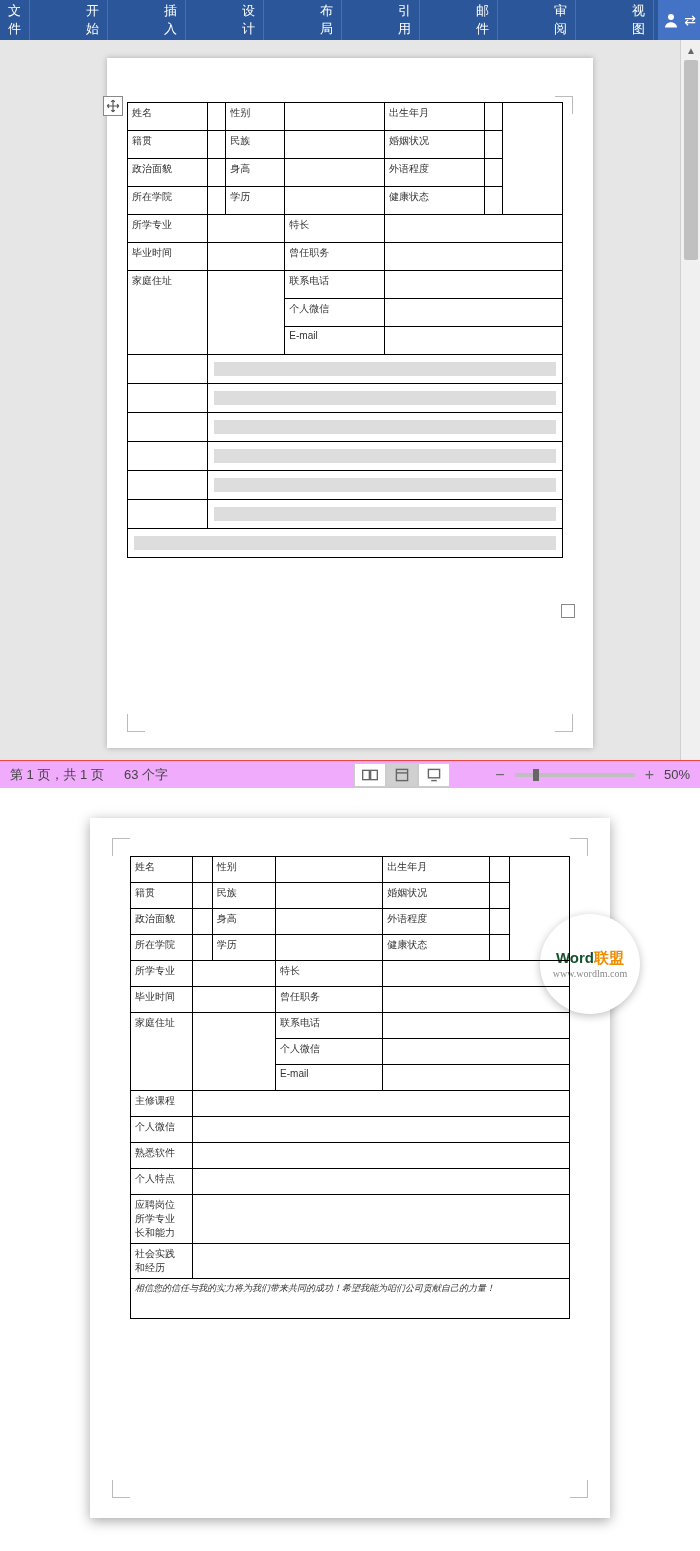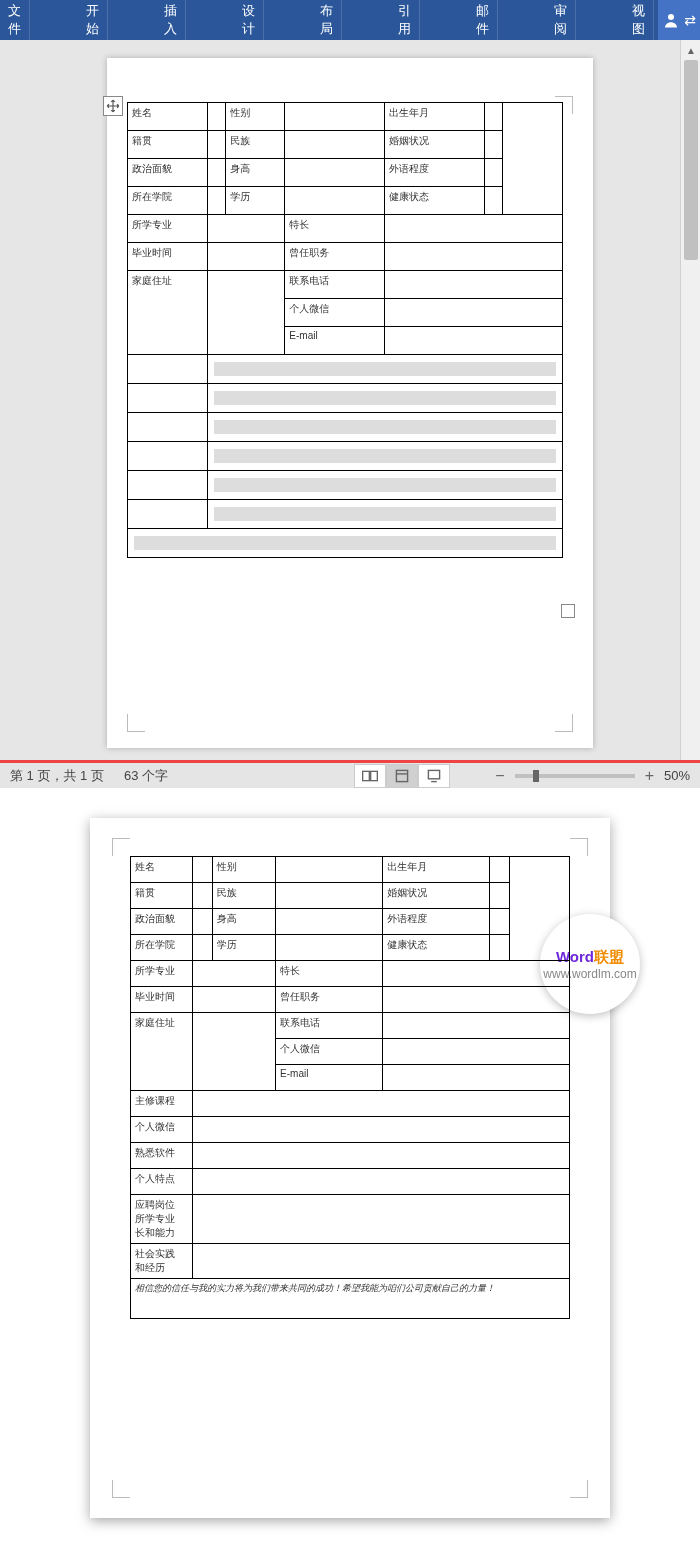"第 1 页，共 1 页" .statusbar { background: #e5e5e5 -> #f0abfc; border-top: 3px solid #ef4444 -> 1px solid #ef4444 }
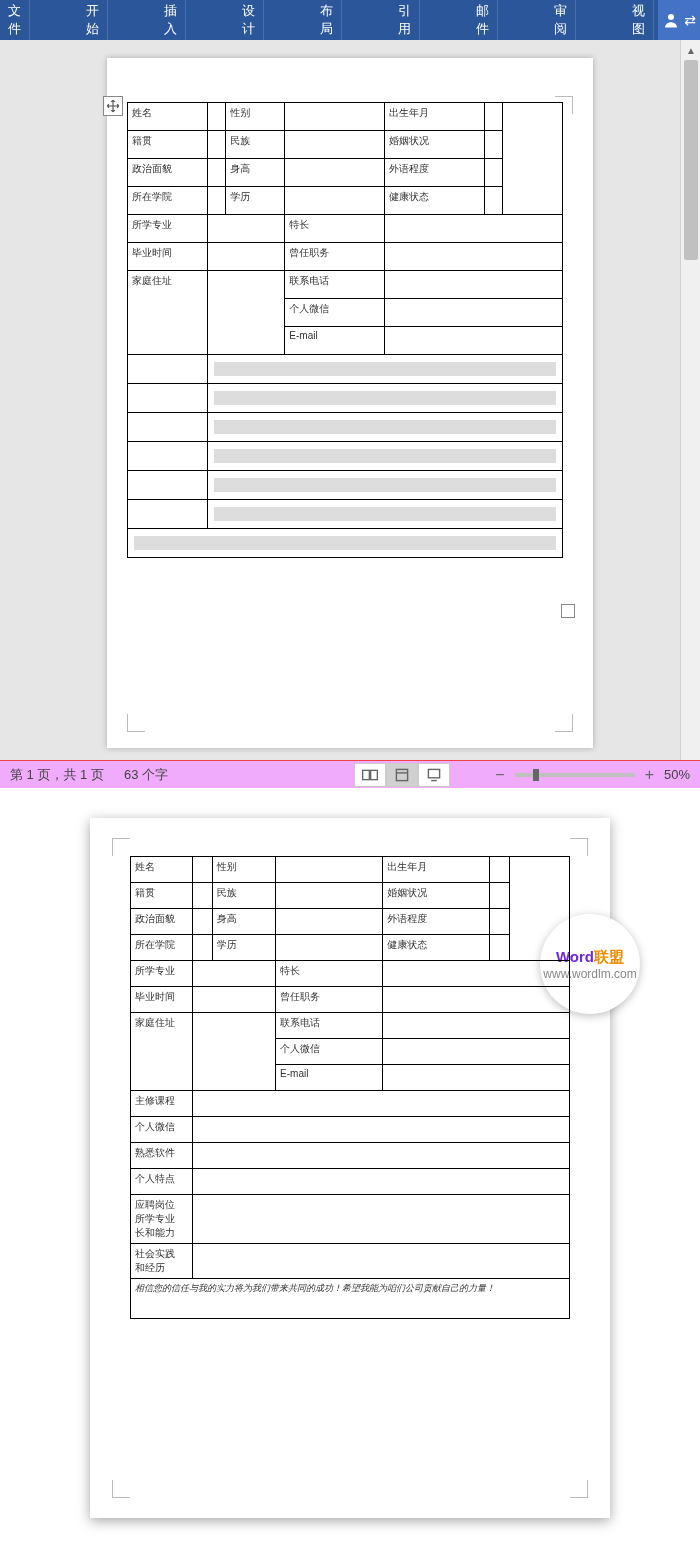"Word" .watermark .wtext .w1 { color: #6d28d9 -> #14532d }
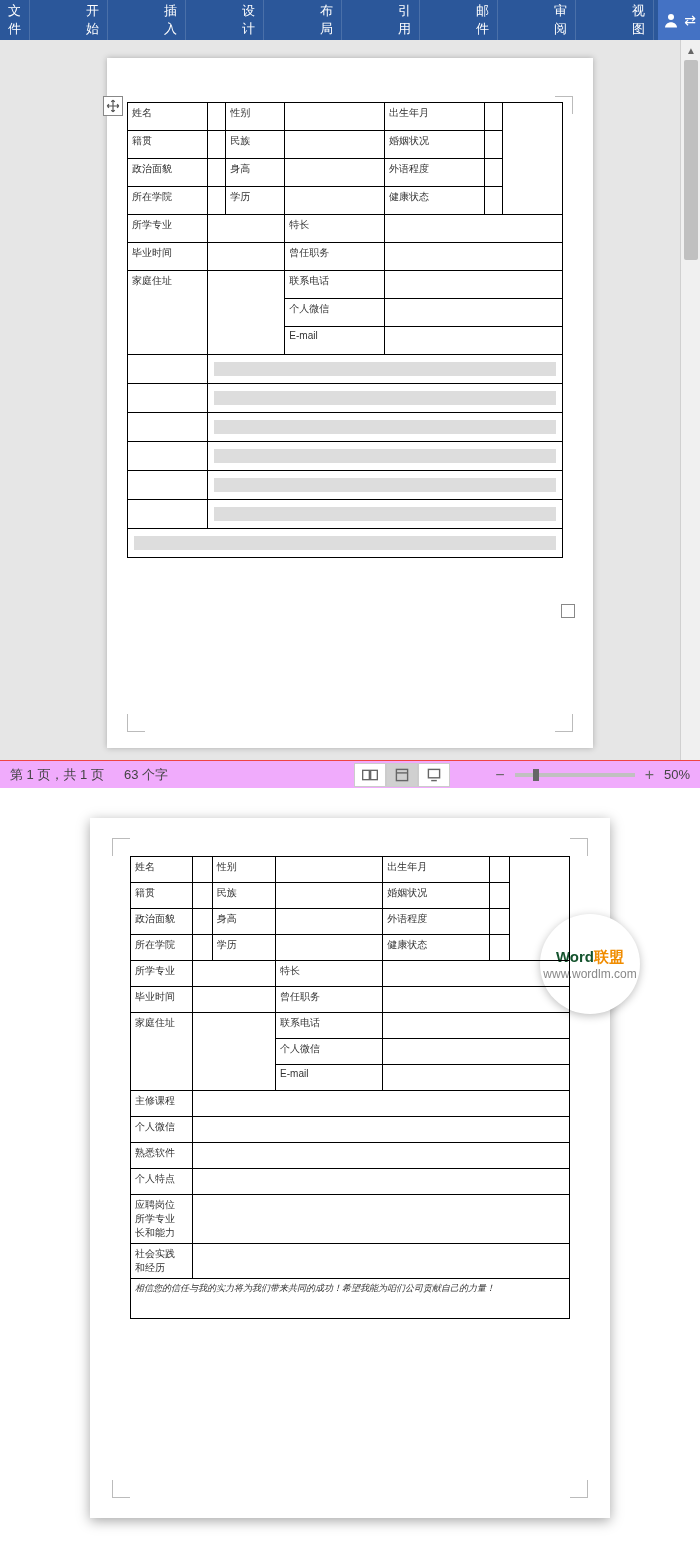"www.wordlm.com" .watermark .wurl { font-family: none -> Liberation Serif, serif; font-size: 12px -> 10px }
